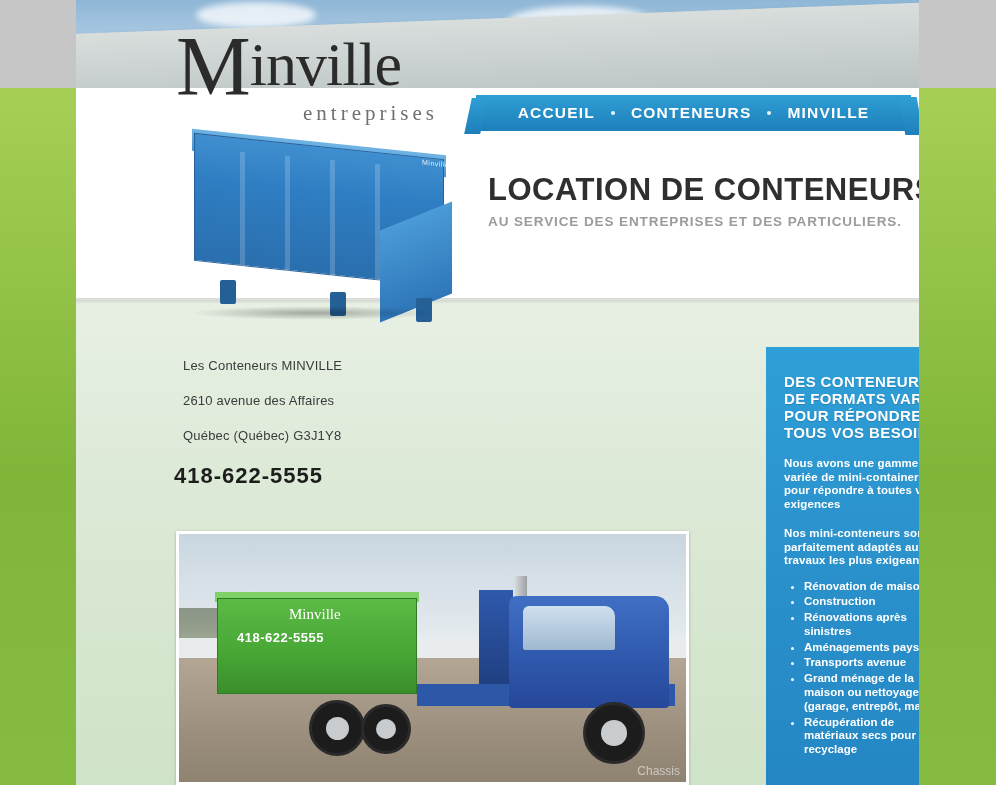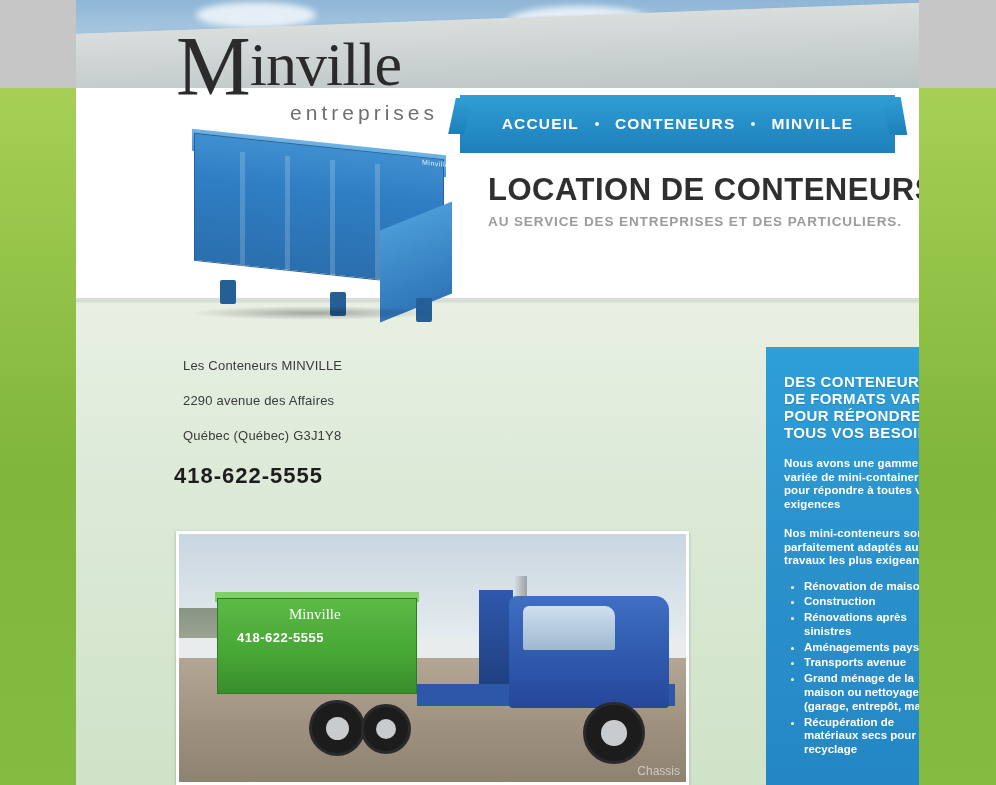"entreprises" .logo-sub { font-family: Liberation Sans, sans-serif -> Liberation Serif, serif }
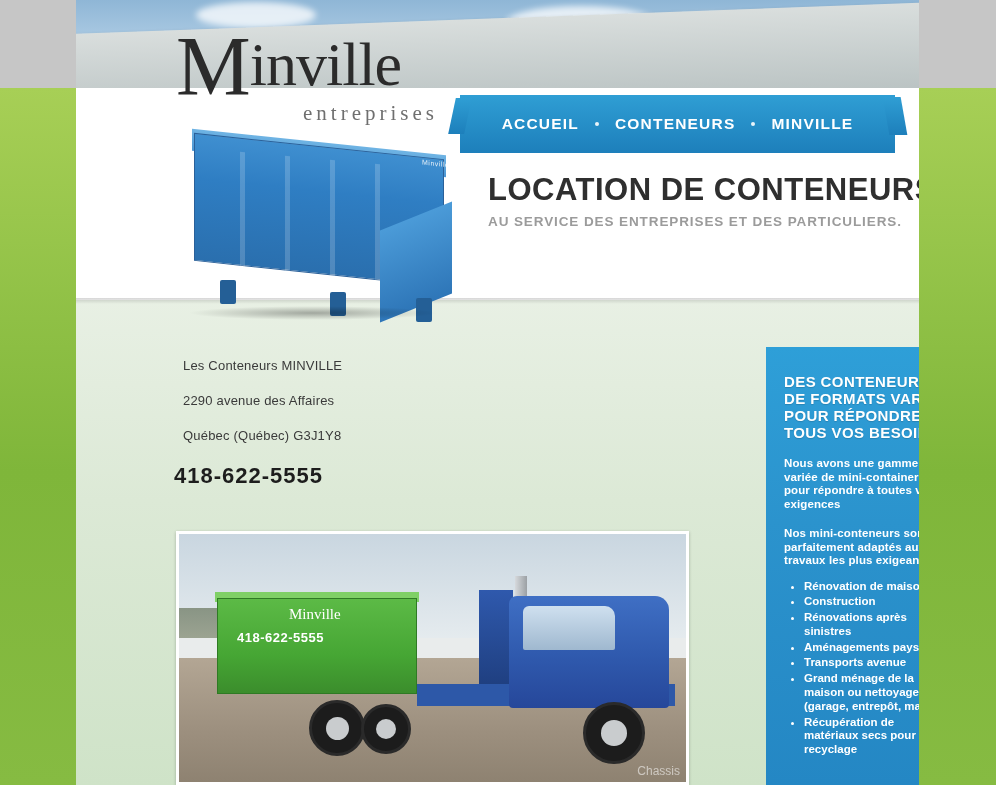"ACCUEIL" .nav-band { height: 58px -> 36px; left: 384px -> 400px }
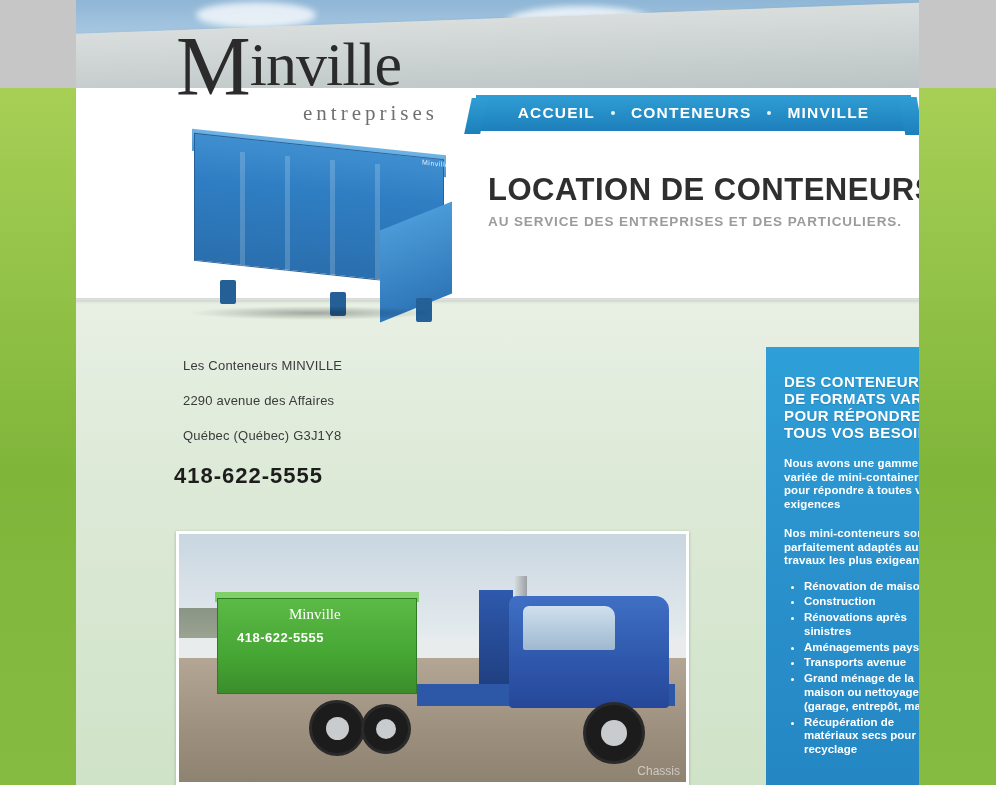"2290 avenue des Affaires" div.addr-line { text: 2290 -> 2610 }
